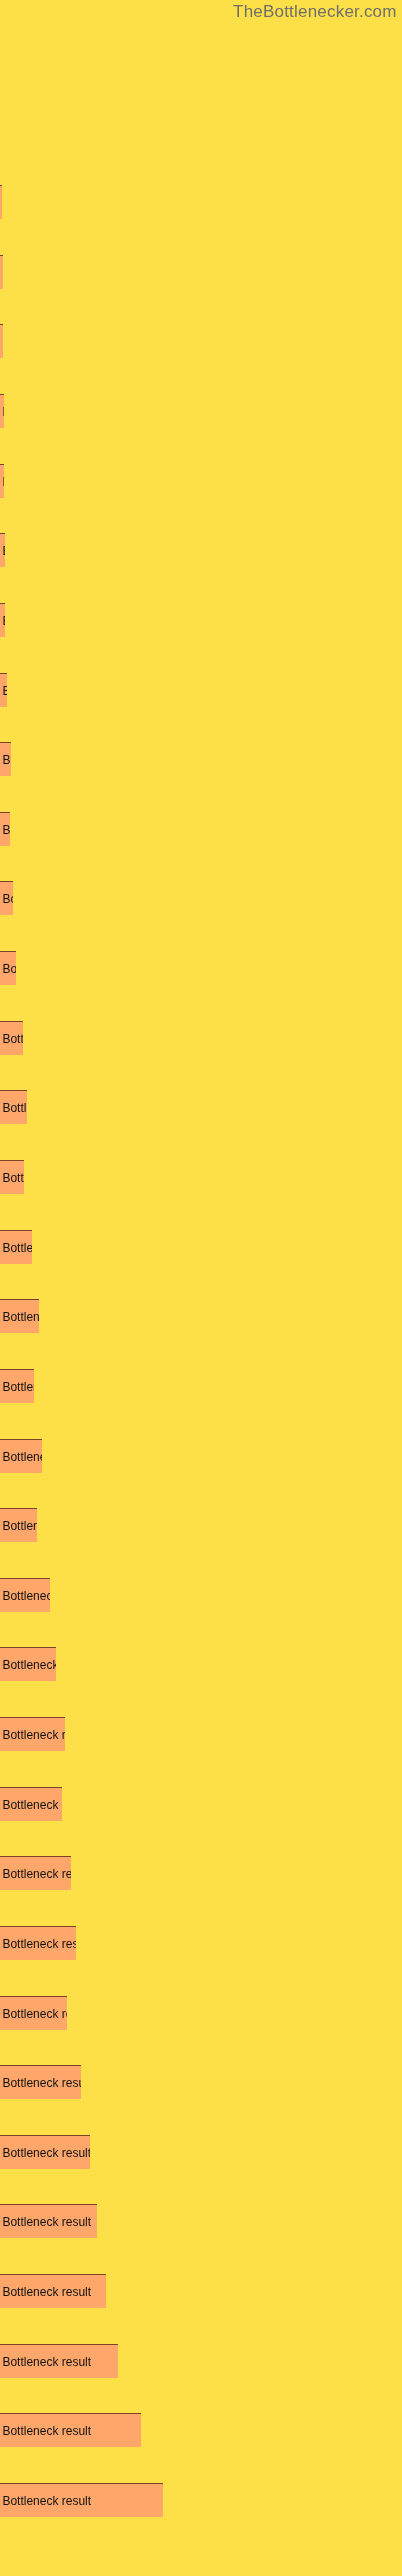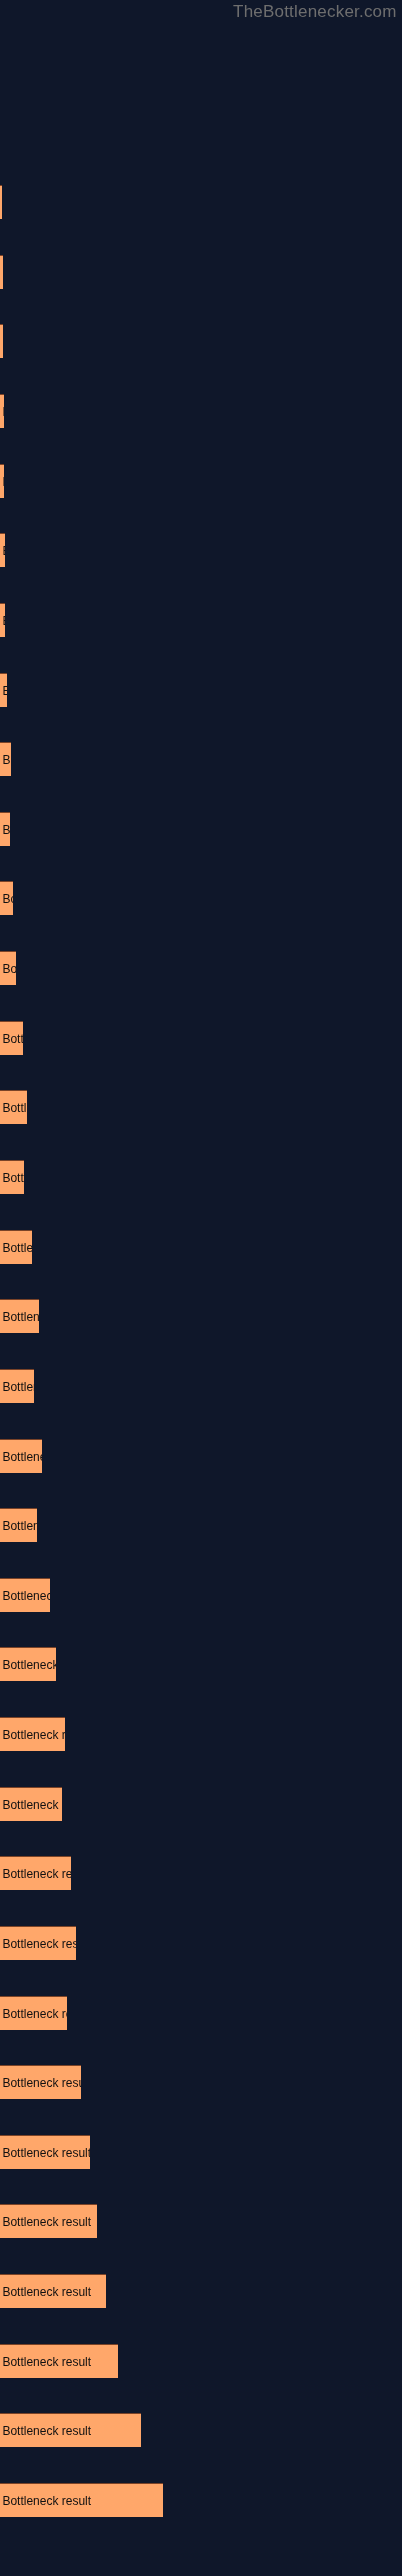"TheBottlenecker.com" #page { background: #0f172a -> #fde047 }
